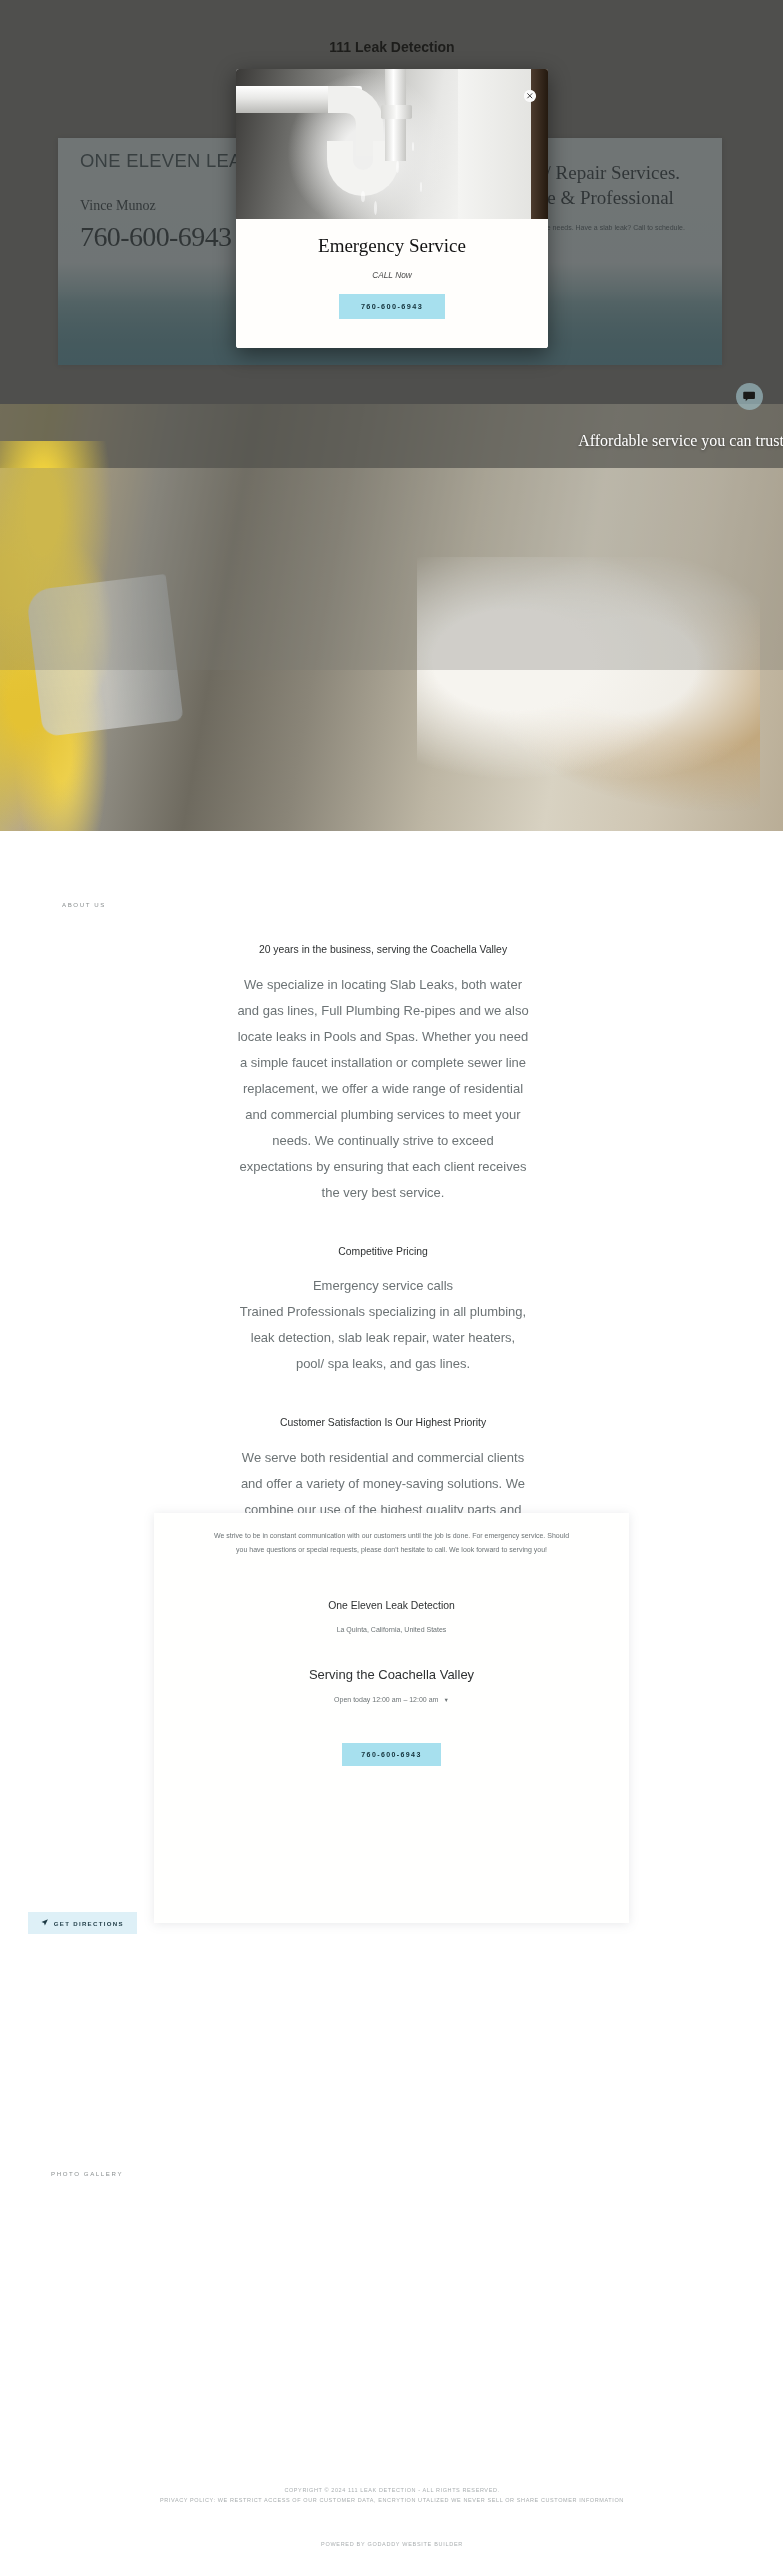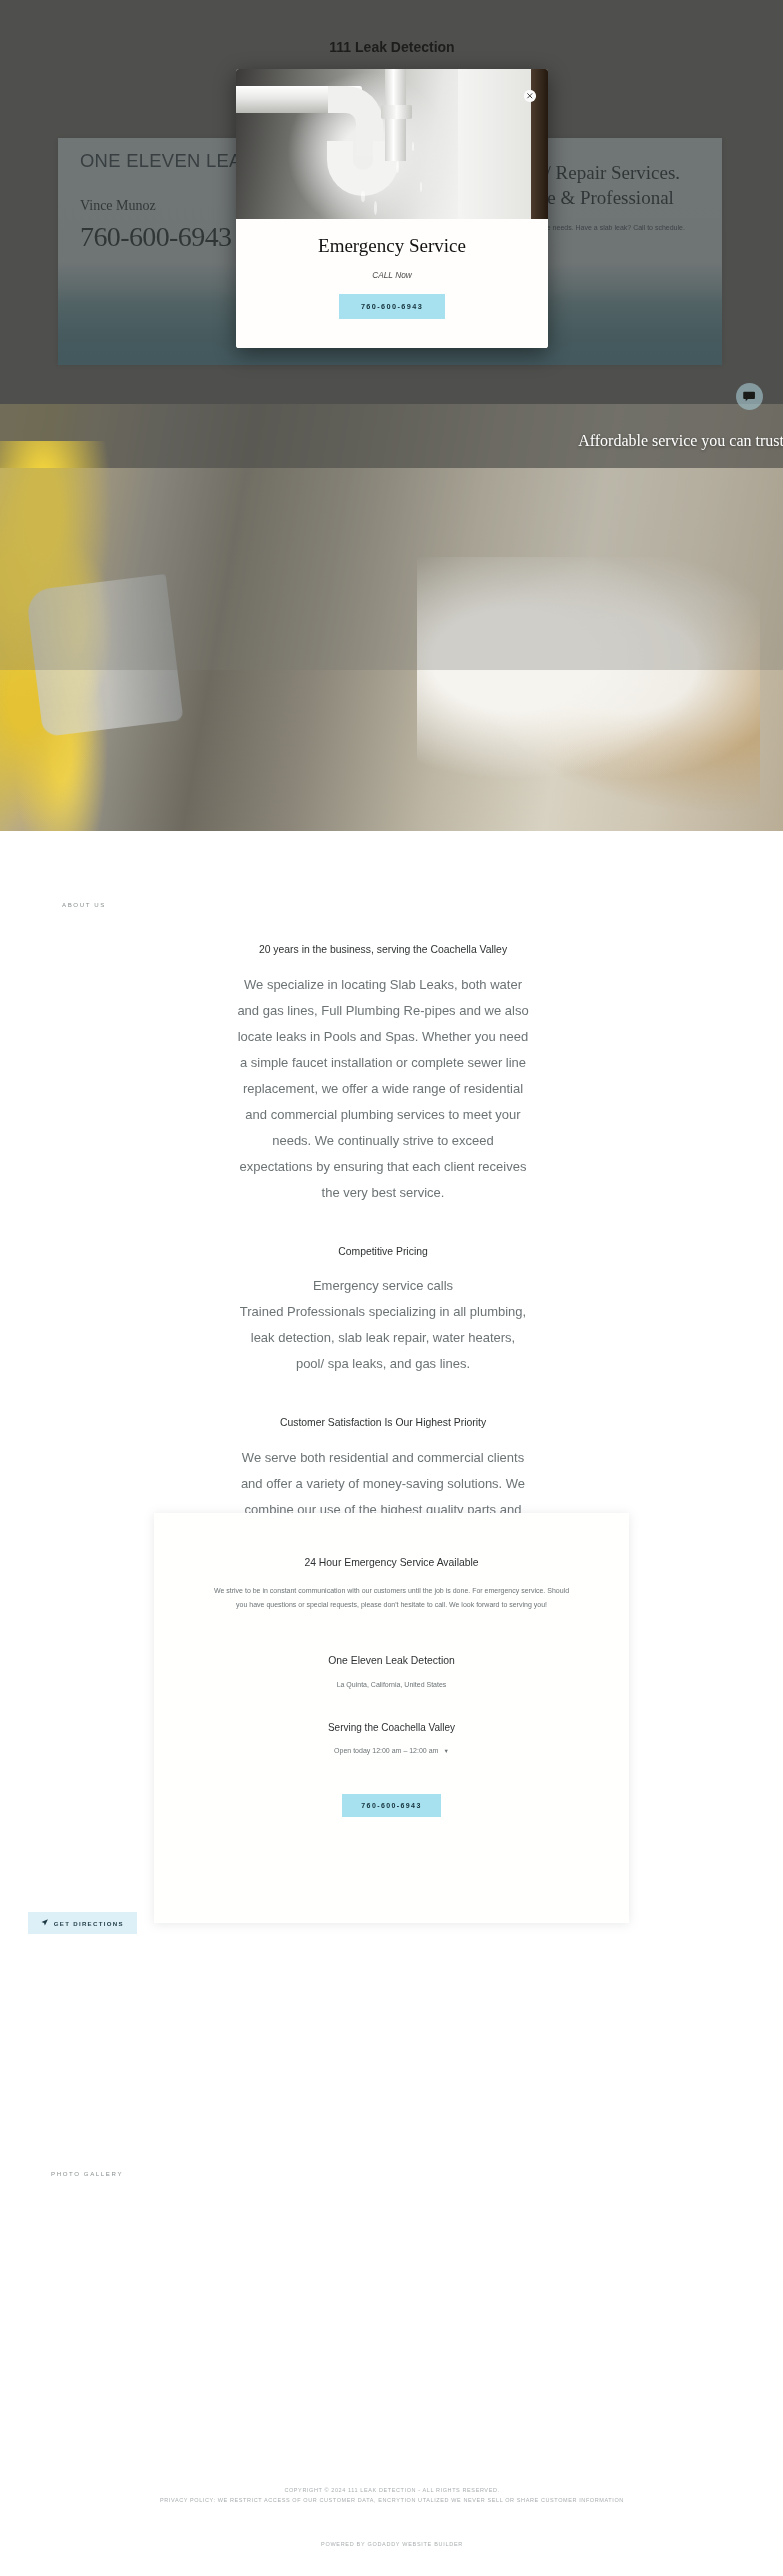"24 Hour Emergency Service Available" h2.card-h2 { html: <h2>24 Hour Emergency Service Available</h2> -> none }
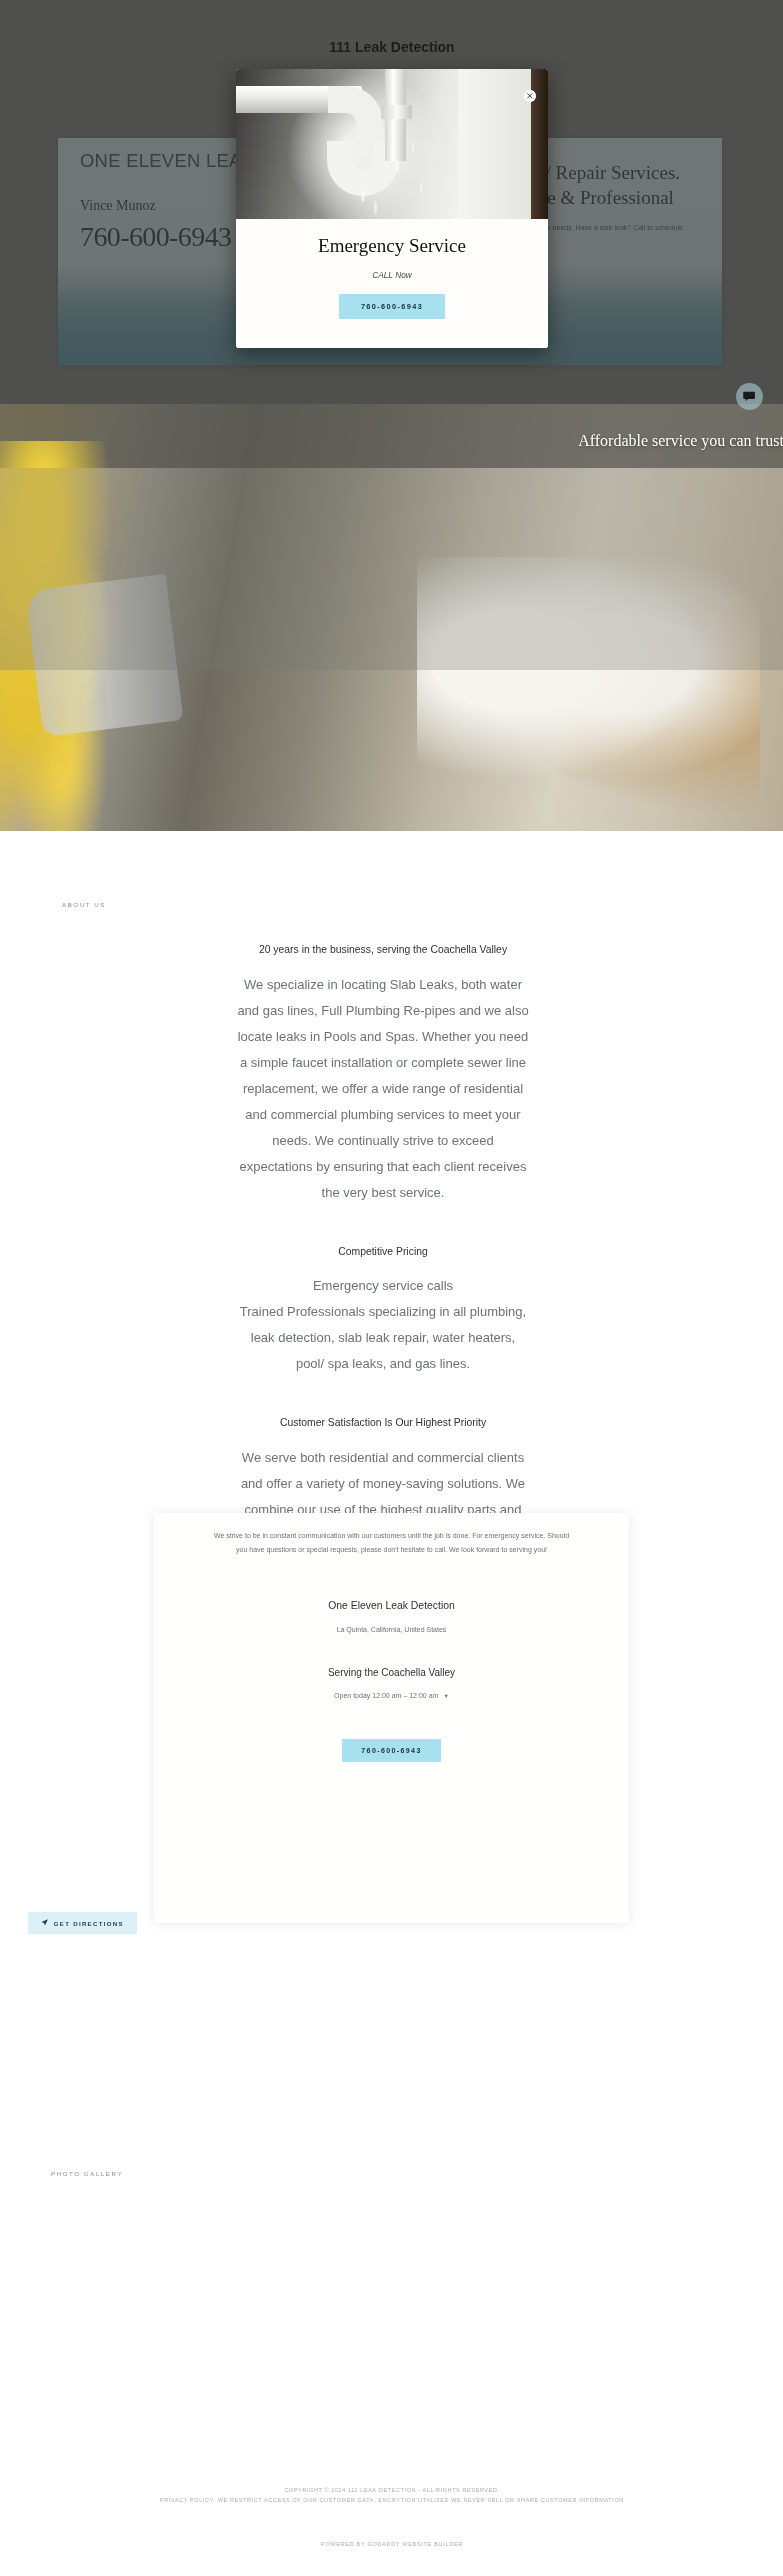"Serving the Coachella Valley" .card-h2c { font-size: 10px -> 13px }
